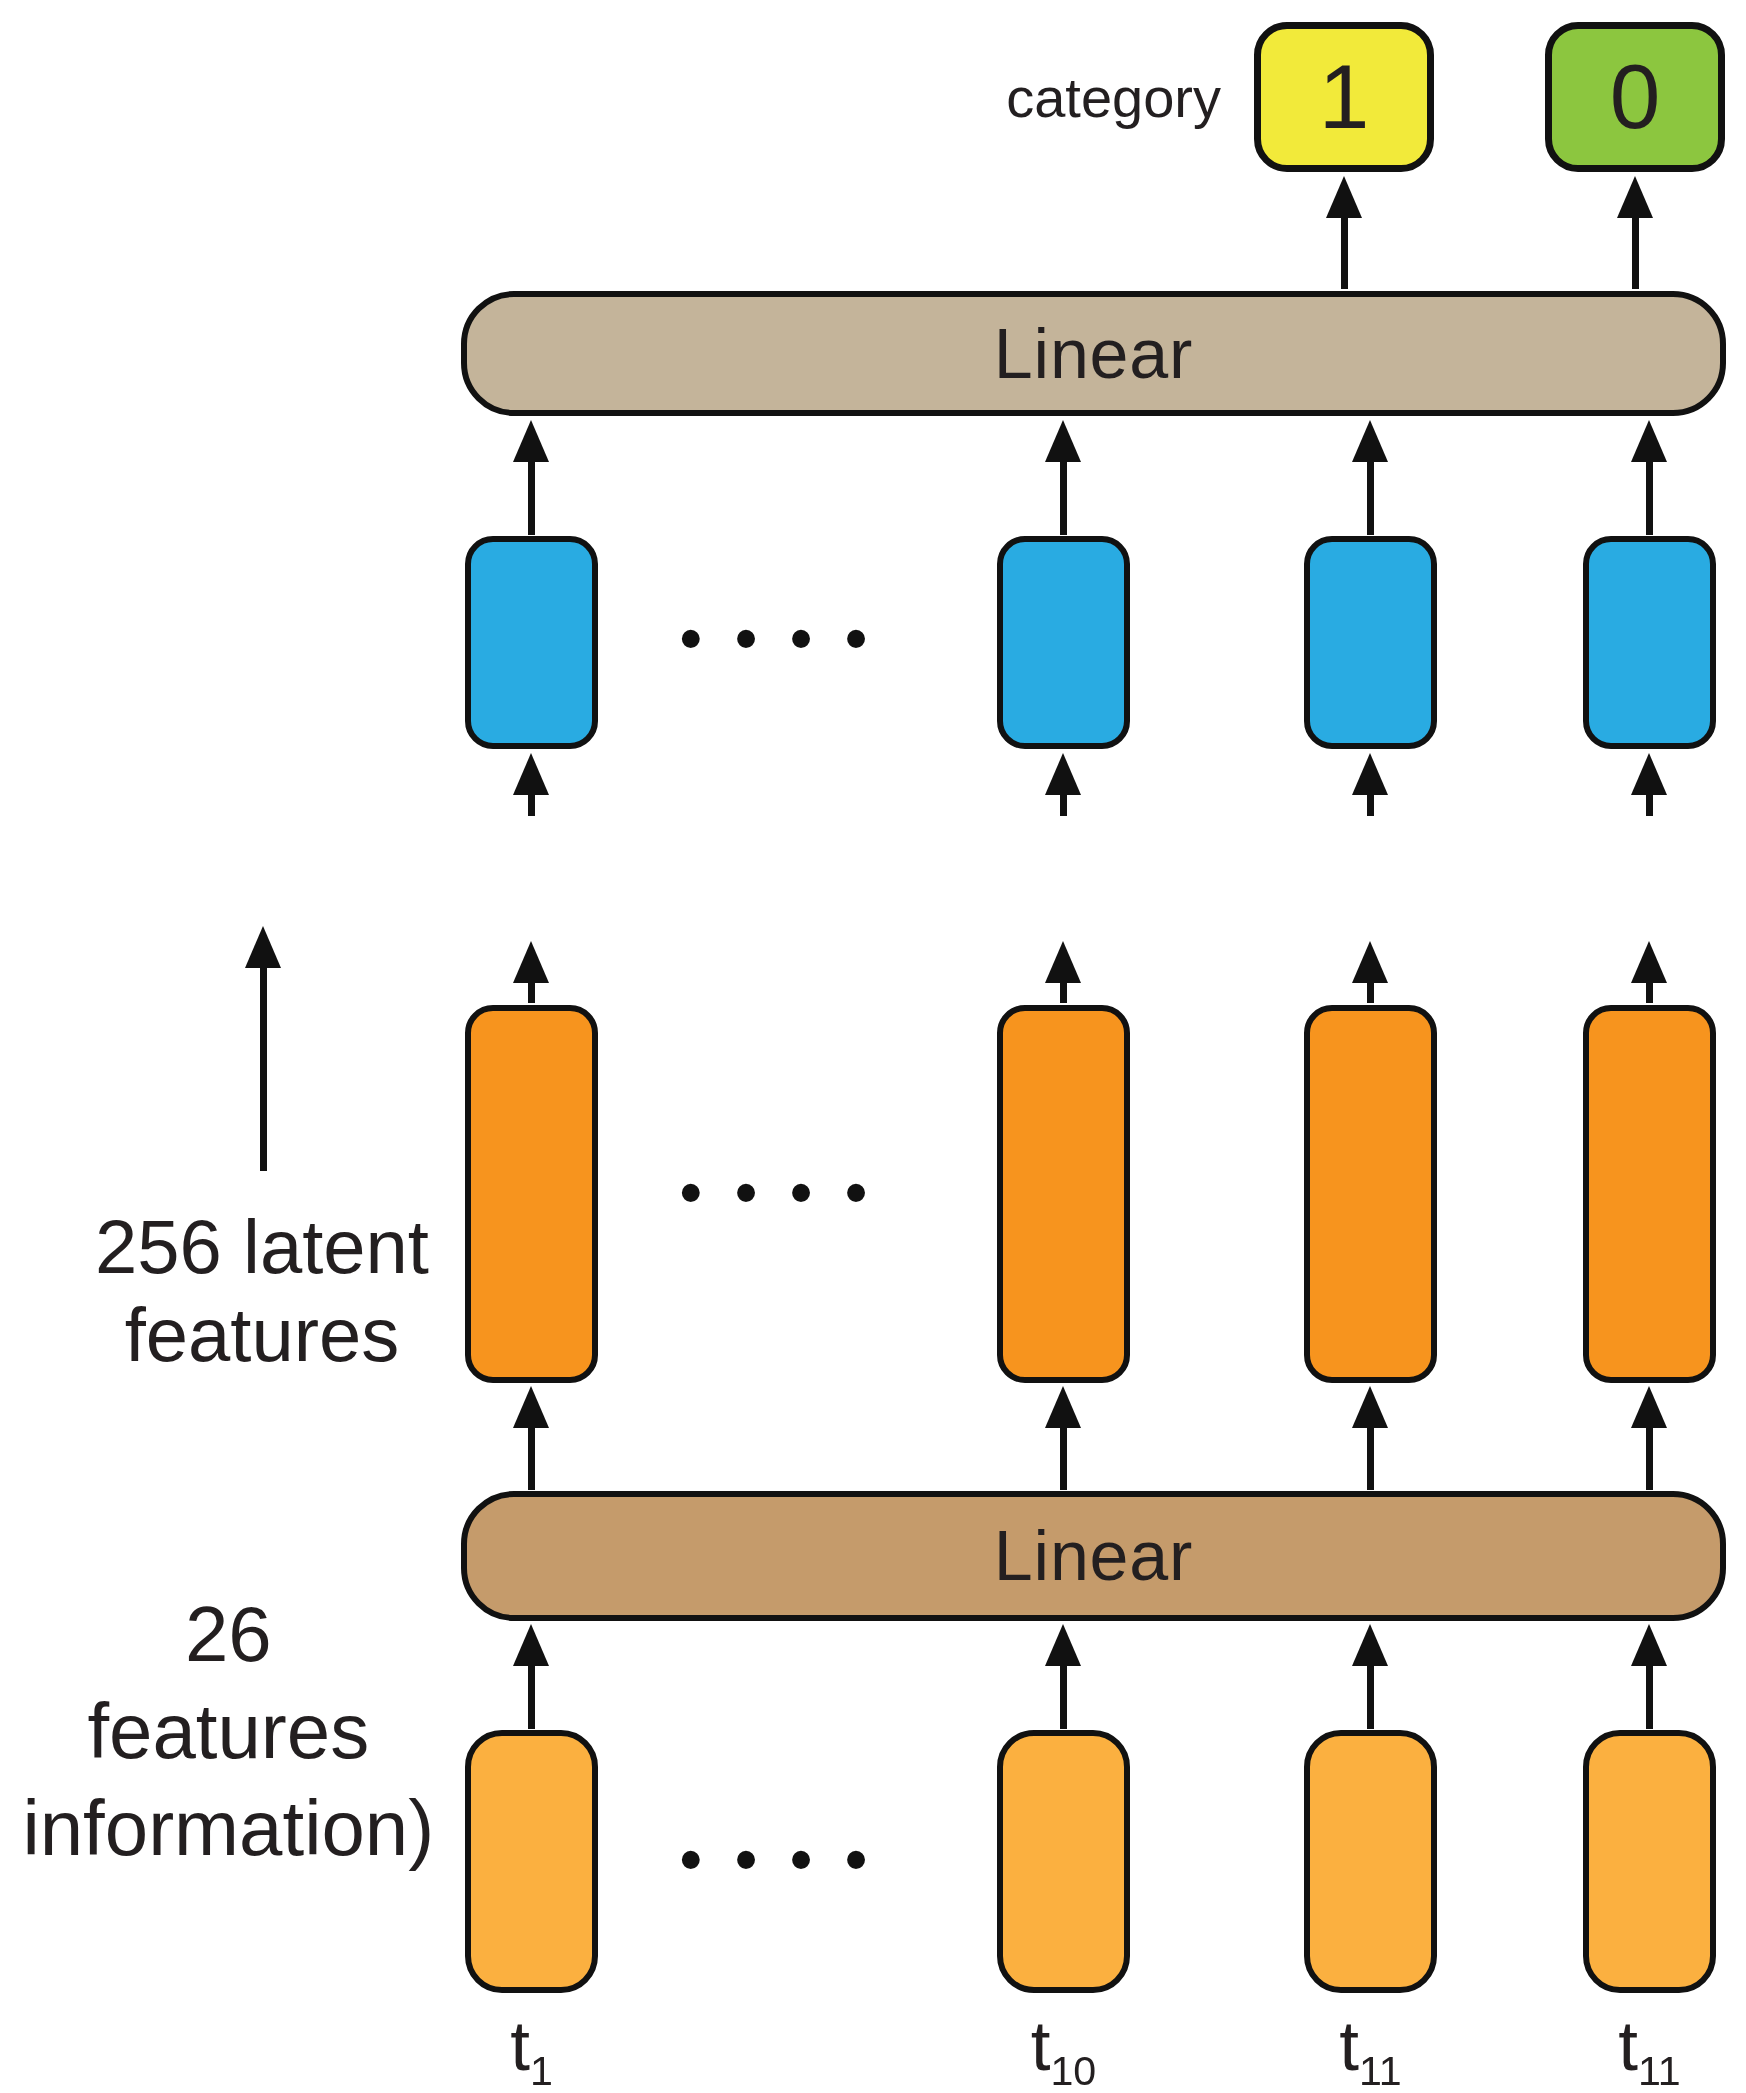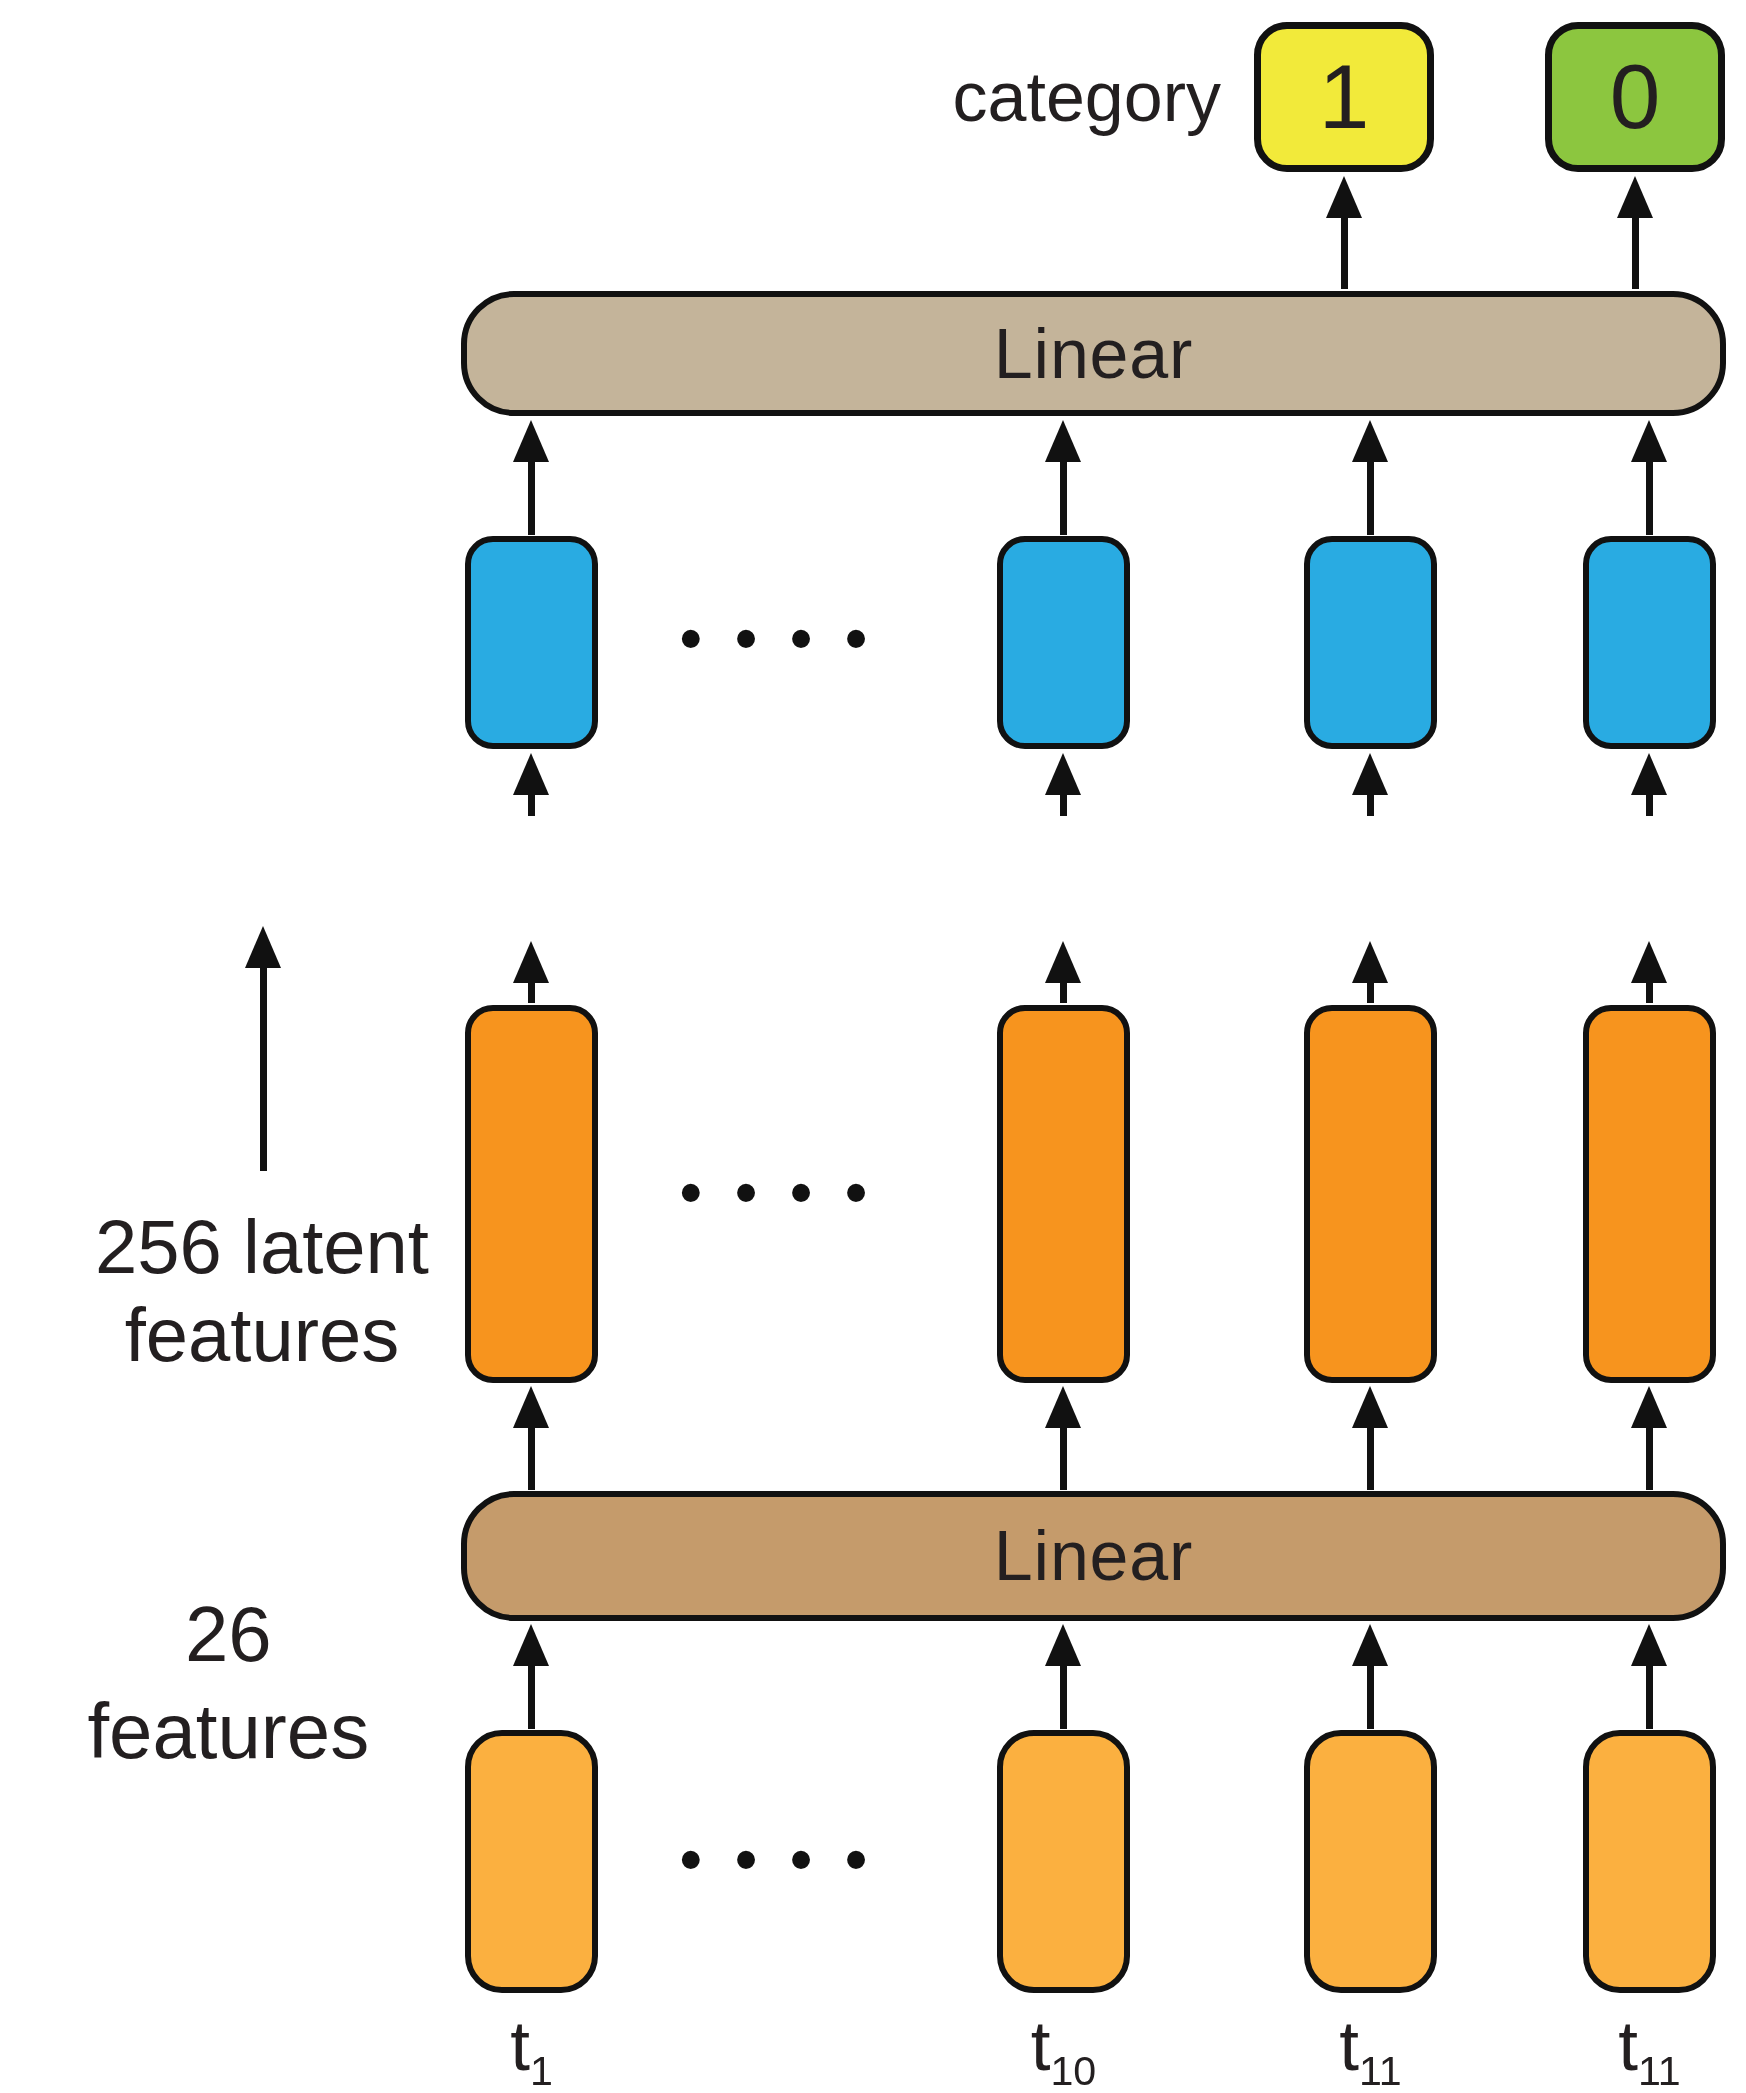"category" #category-label { font-size: 70px -> 56px }
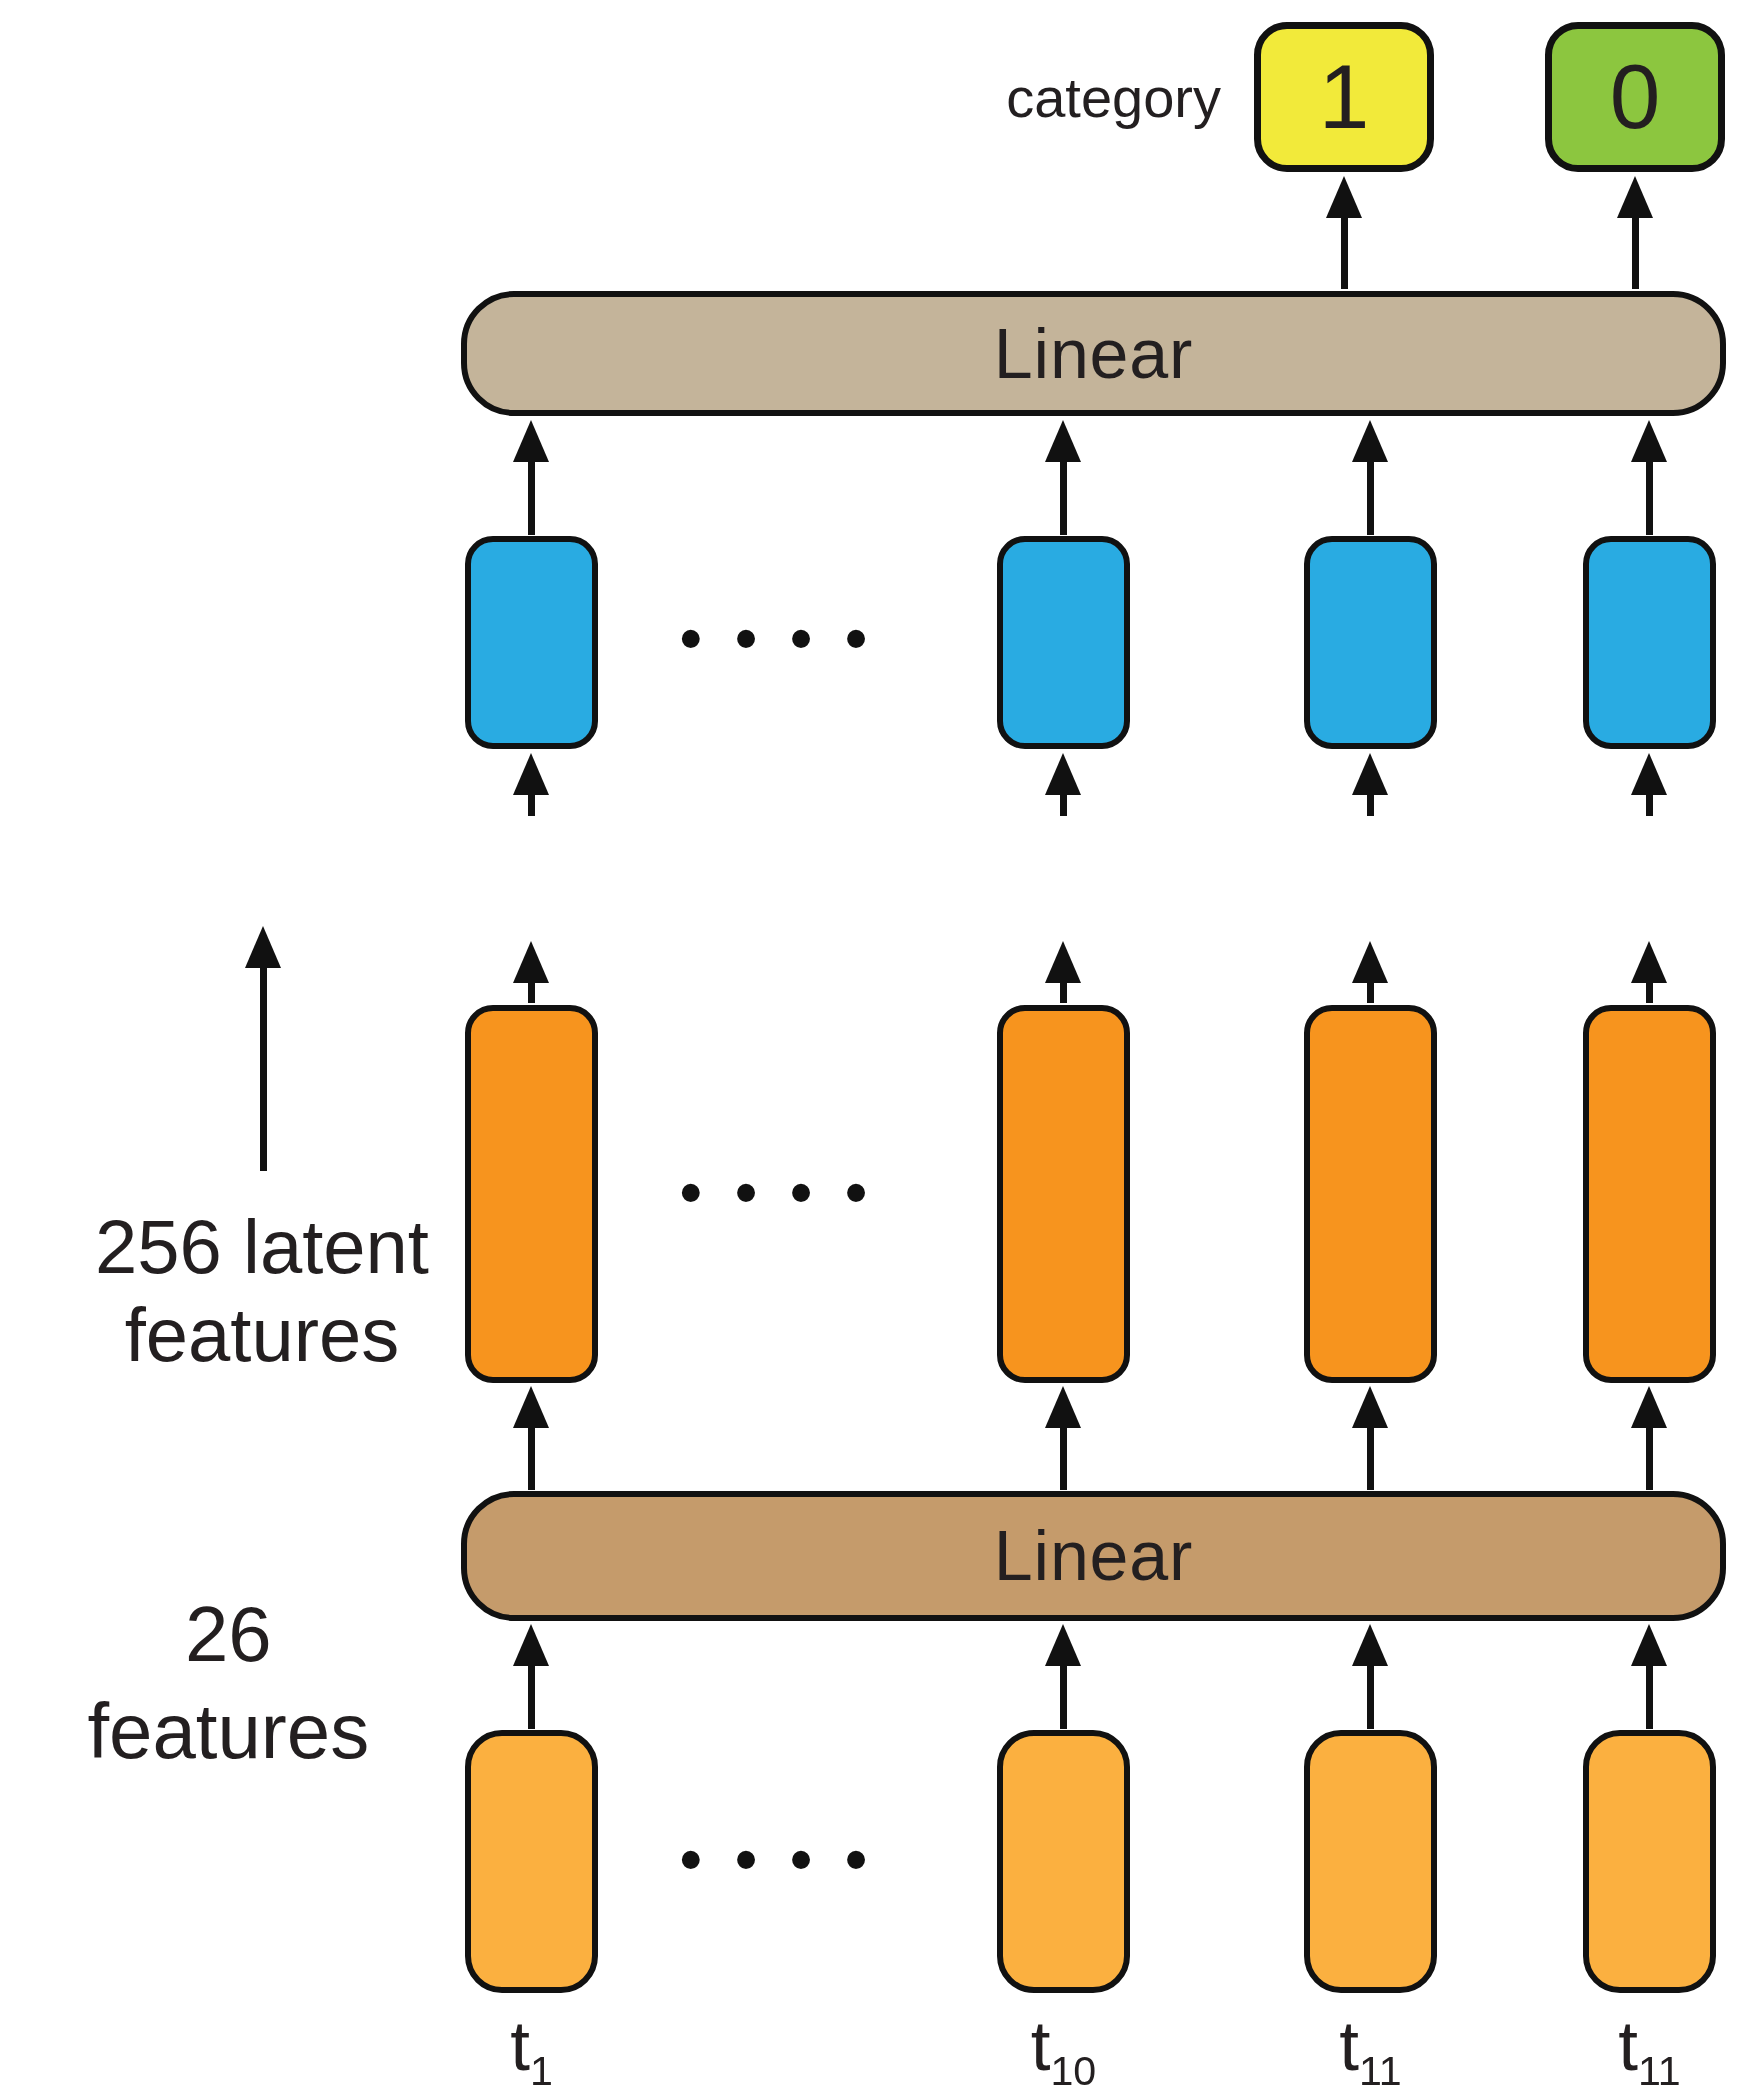"information)" div { html: none -> <div>information)</div> }
